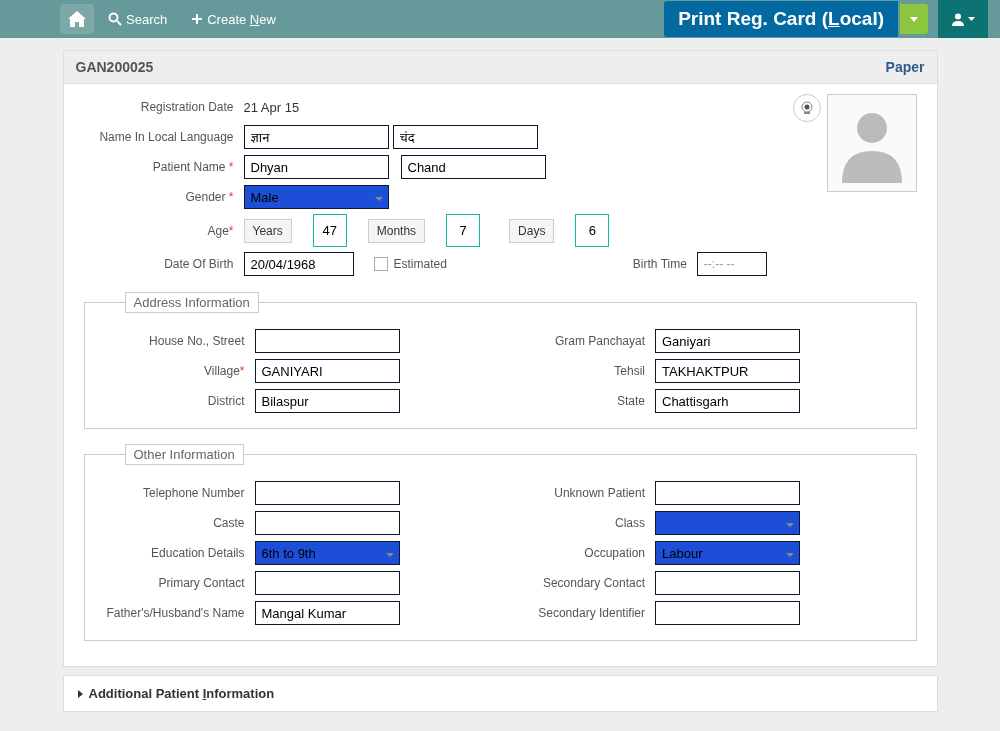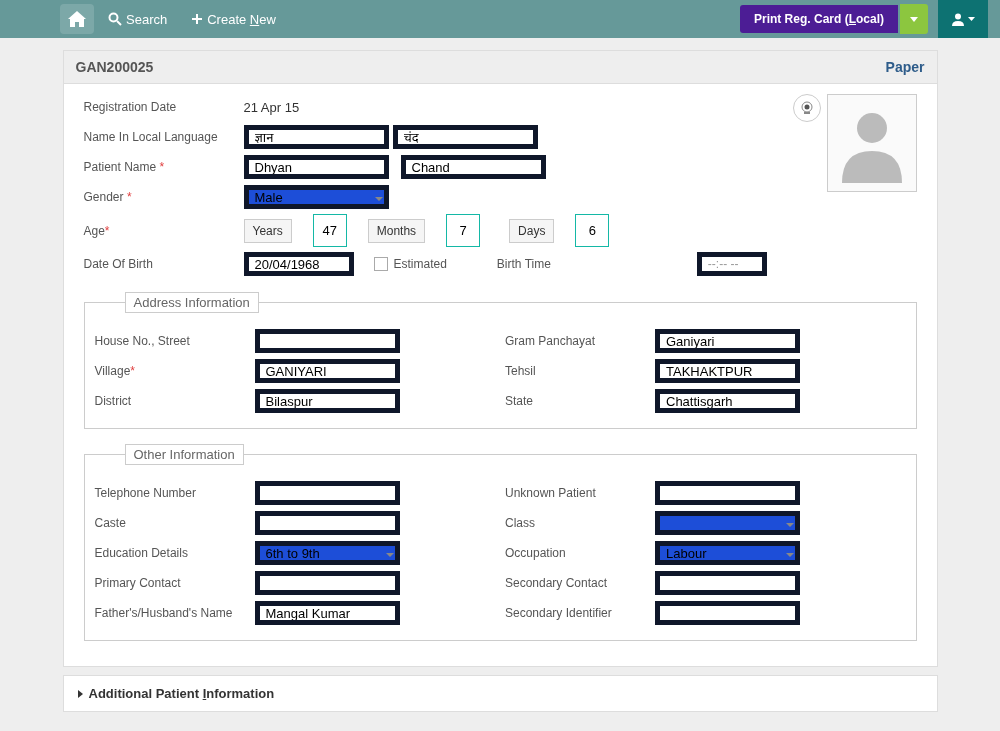"Print Reg. Card (Local)" .print-btn { background: #4c1d95 -> #0369a1; font-size: 12px -> 19px }
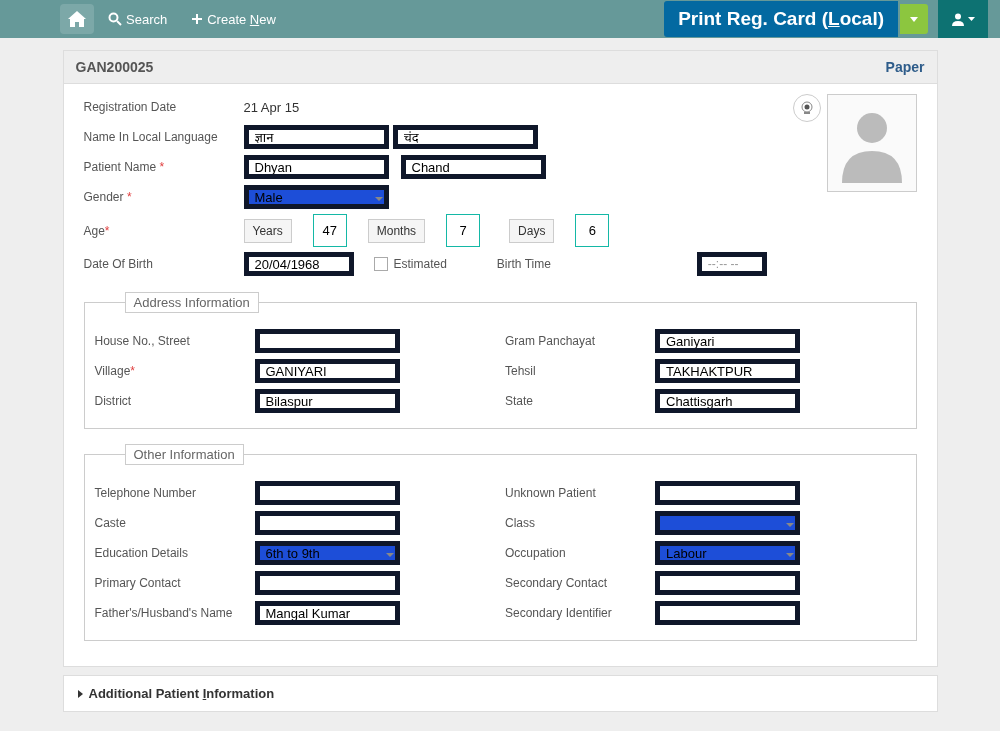"Registration Date" .form-label { text-align: left -> right }
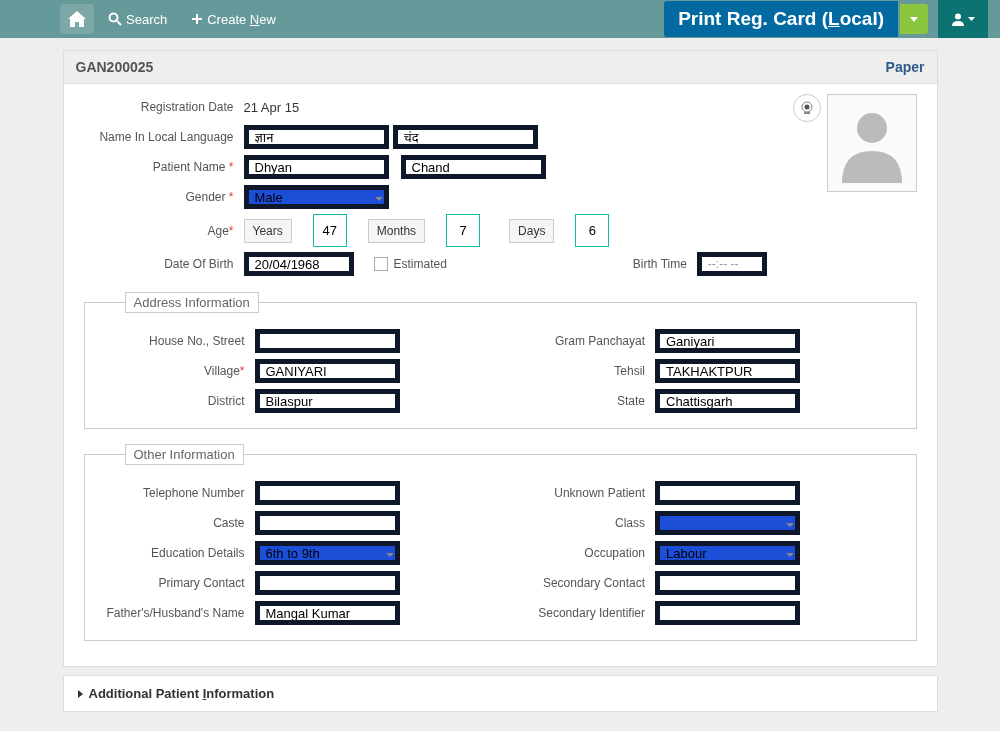"ज्ञान" .input, .select { border: 5px solid #0f172a -> 1px solid #0f172a; padding: 4px 6px -> 10px 6px }
